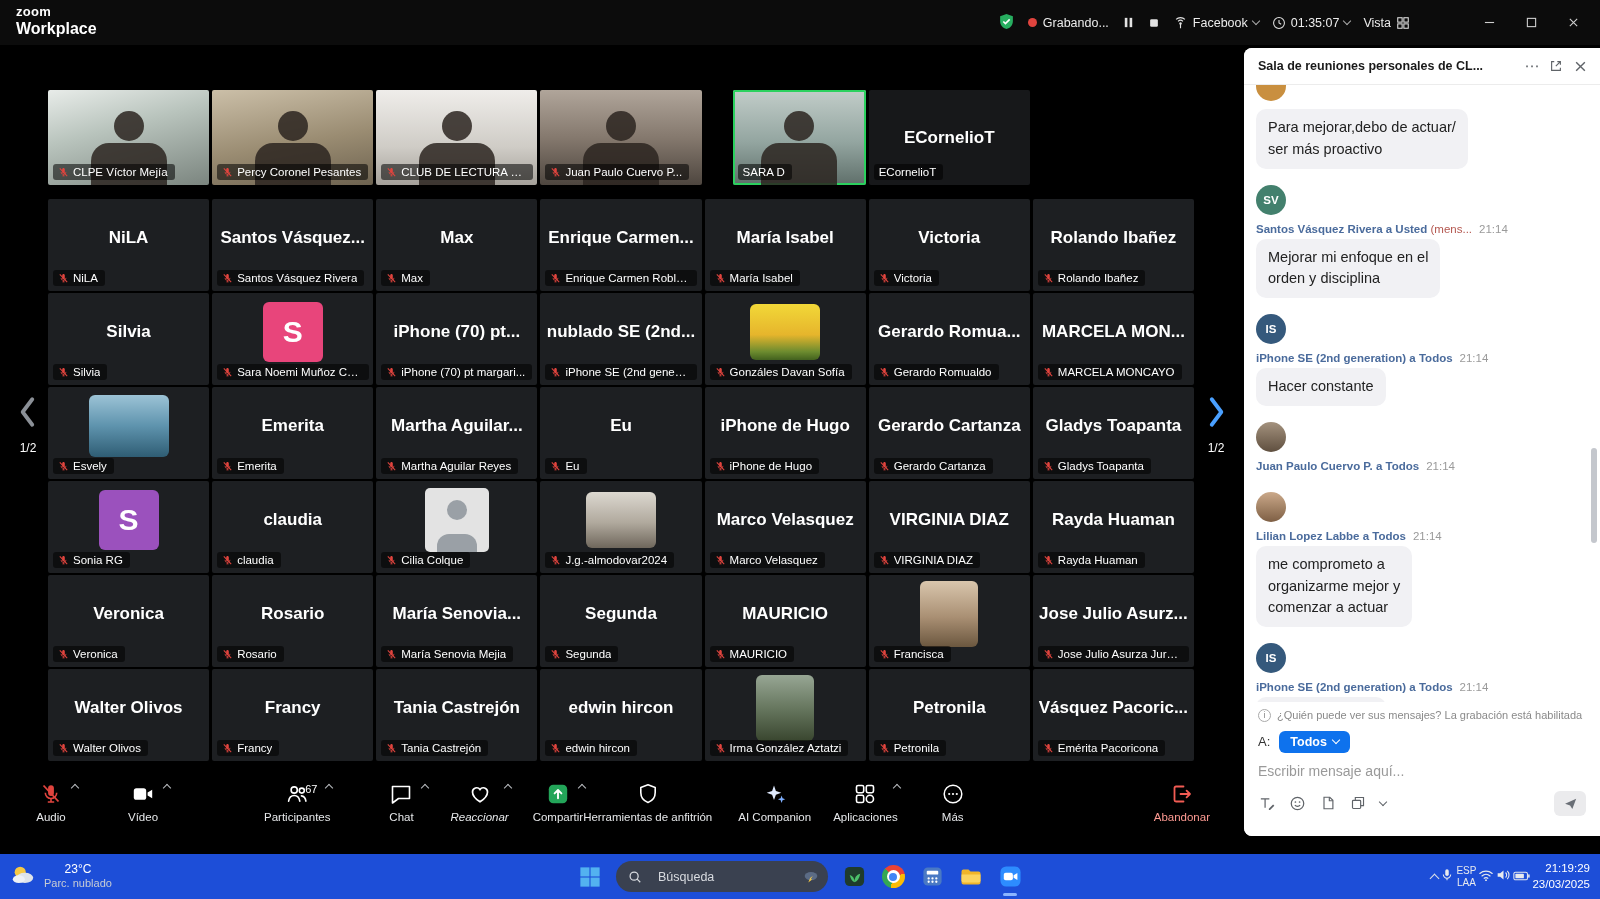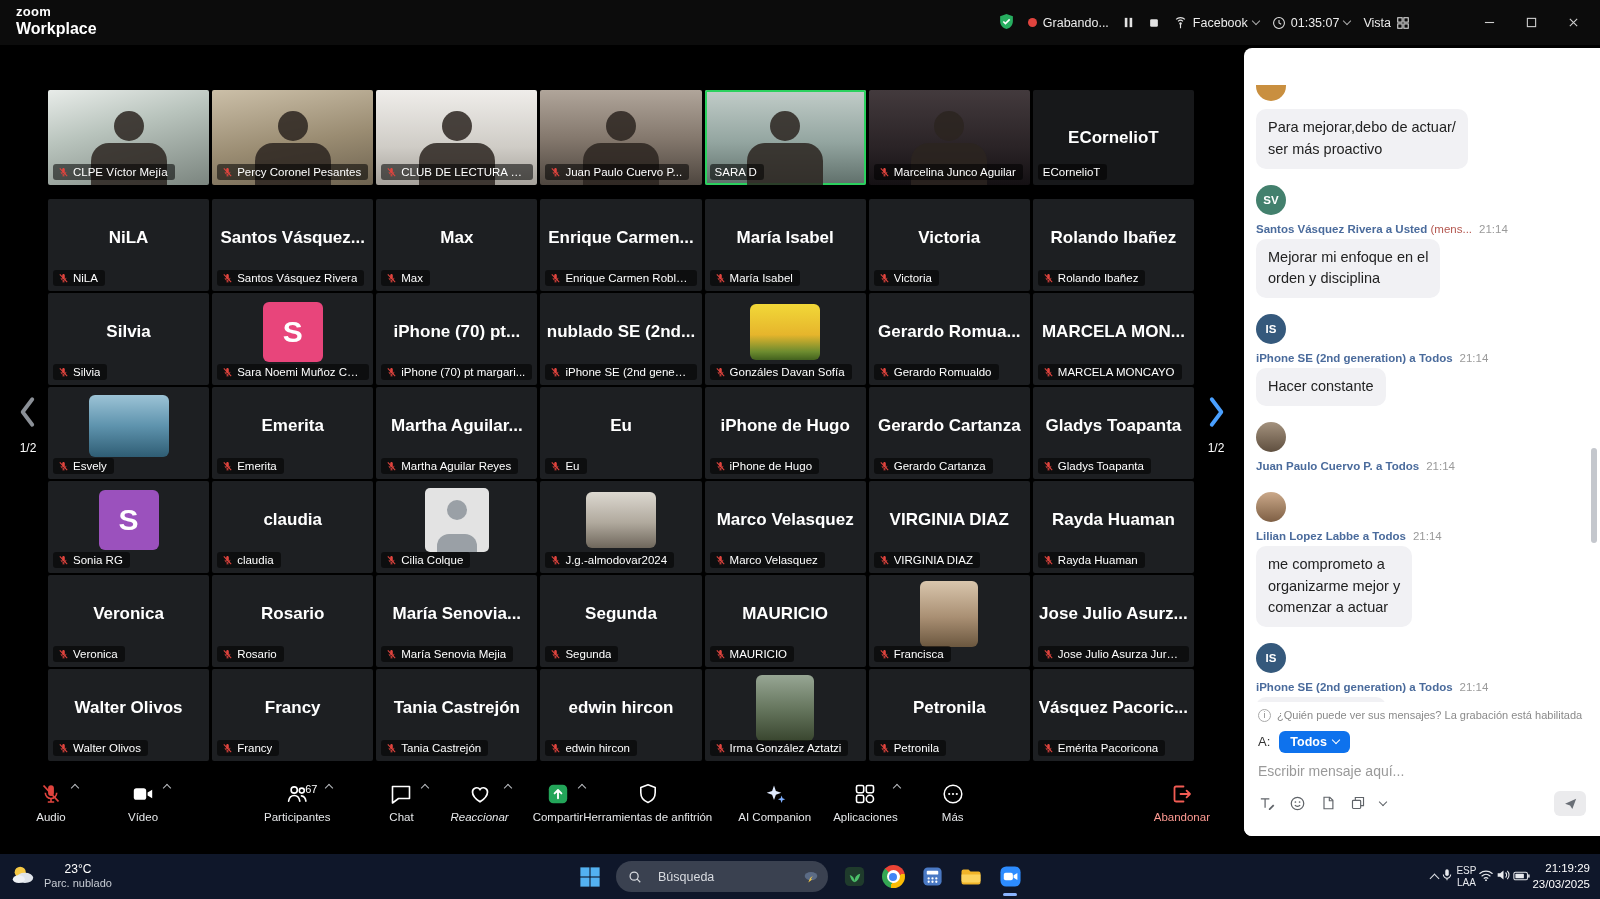"Sala de reuniones personales de" div.chat-header { html: none -> <div> <div>Sala de reuniones personales de CL...</div> <button>⋯</button> <button> <svg> <path></path> </svg> </button> <button> <svg> <path></path> </svg> </button> </div> }
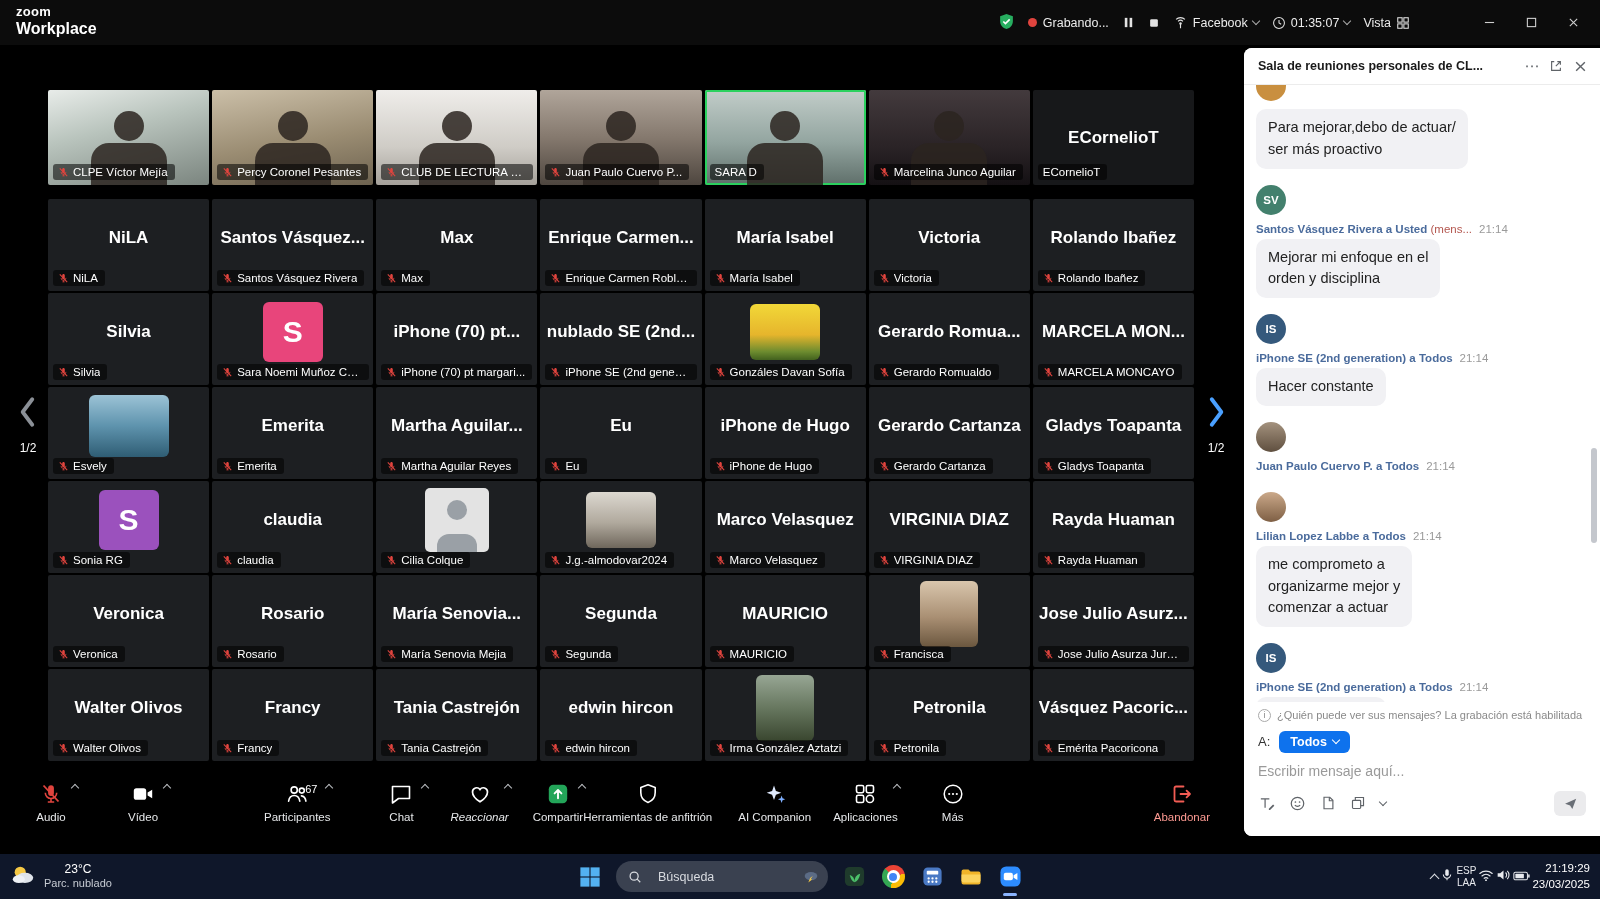"SARA D" .vtile.active { margin-left: none -> 28px }
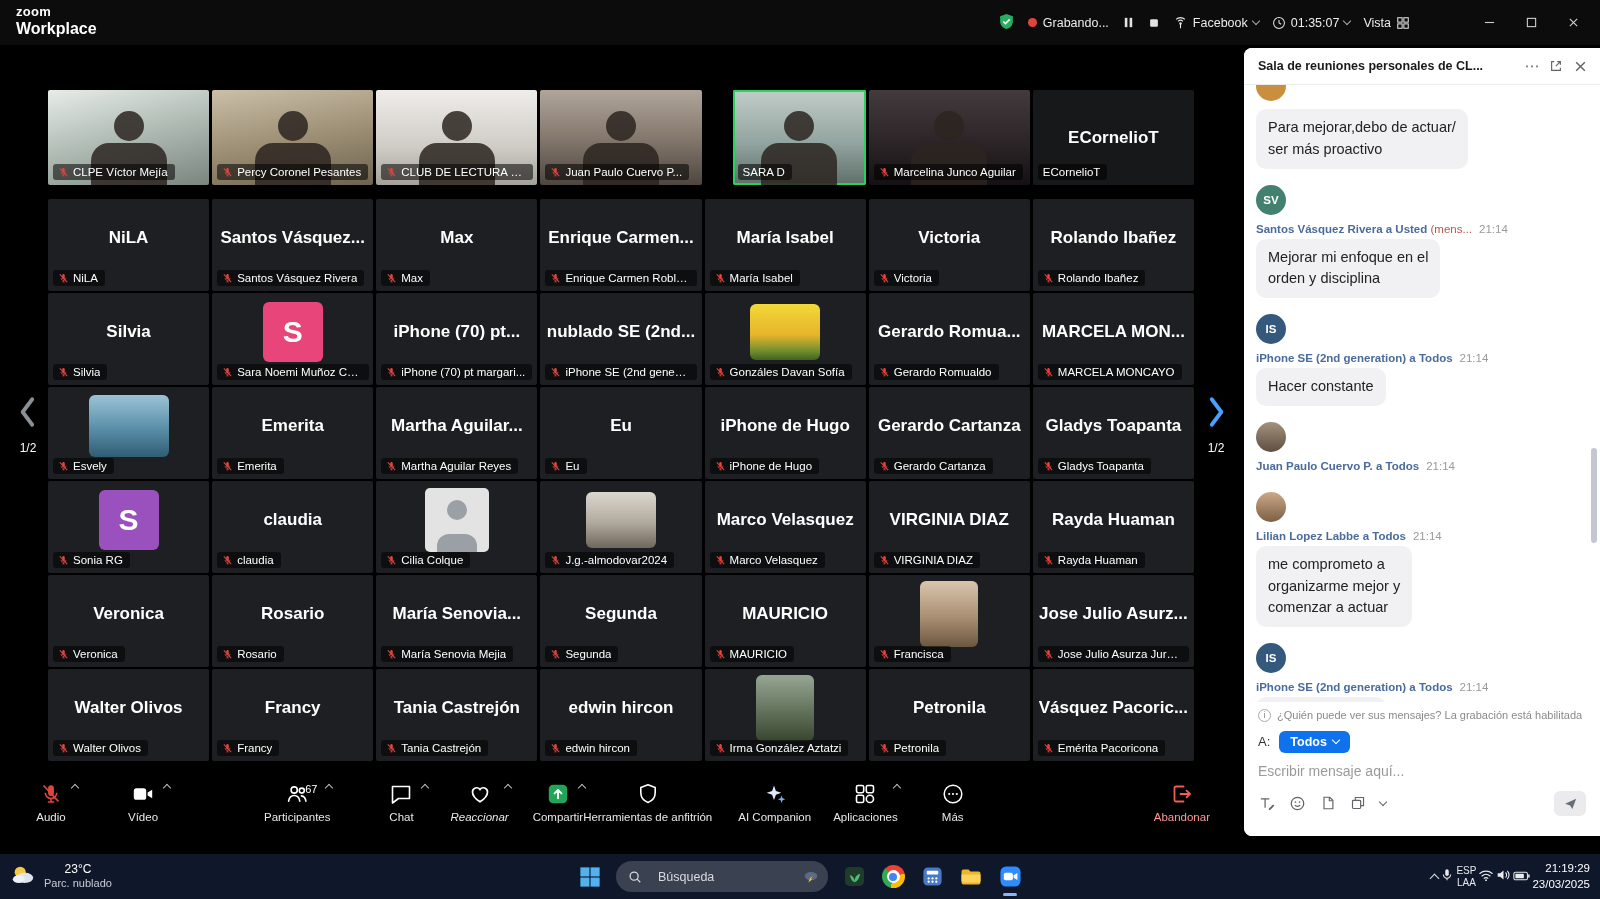"Marcelina Junco Aguilar" div.vtile { html: <div> <div> <div></div> <div></div> </div> <div> <svg> <path></path> <path></path> <path></path> <path></path> </svg> <span>Marcelina Junco Aguilar</span> </div> </div> -> none }
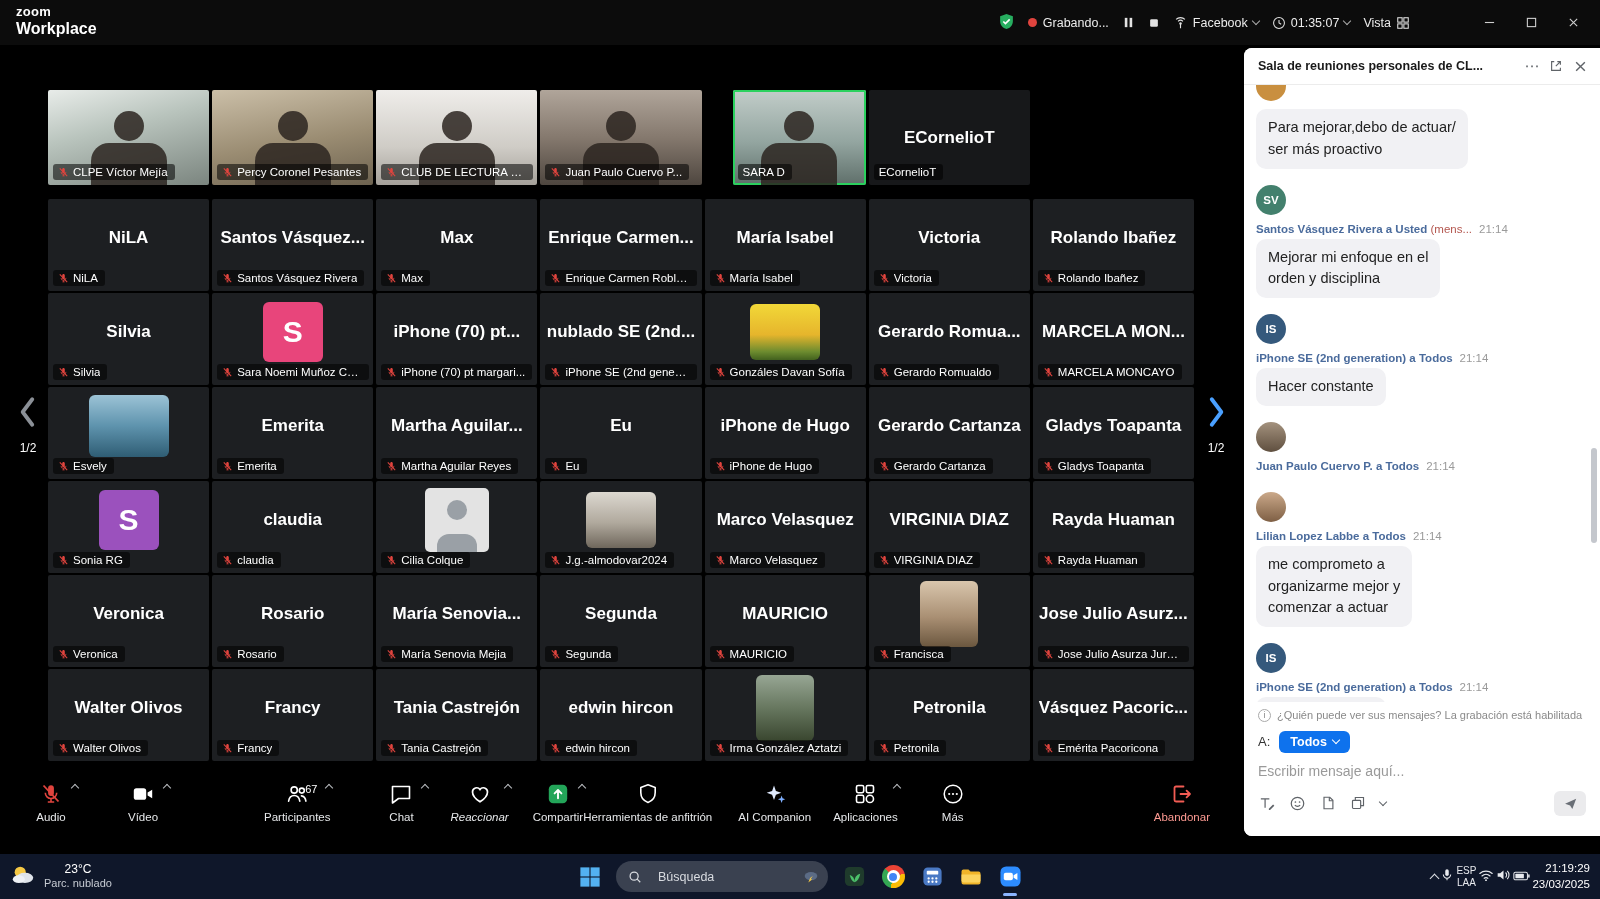"23°C" .taskbar { background: #0f172a -> #1d4ed8 }
